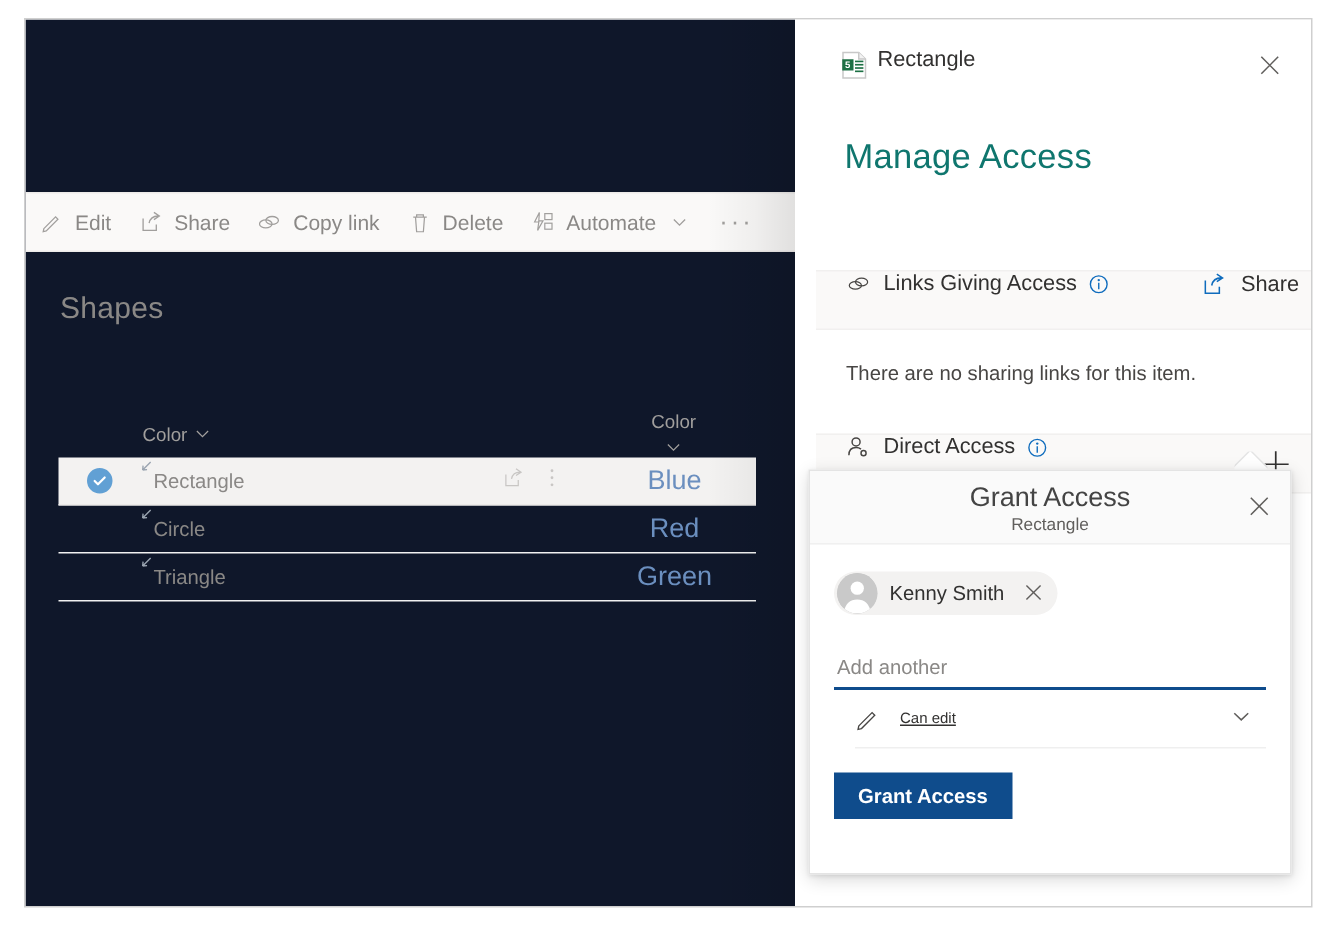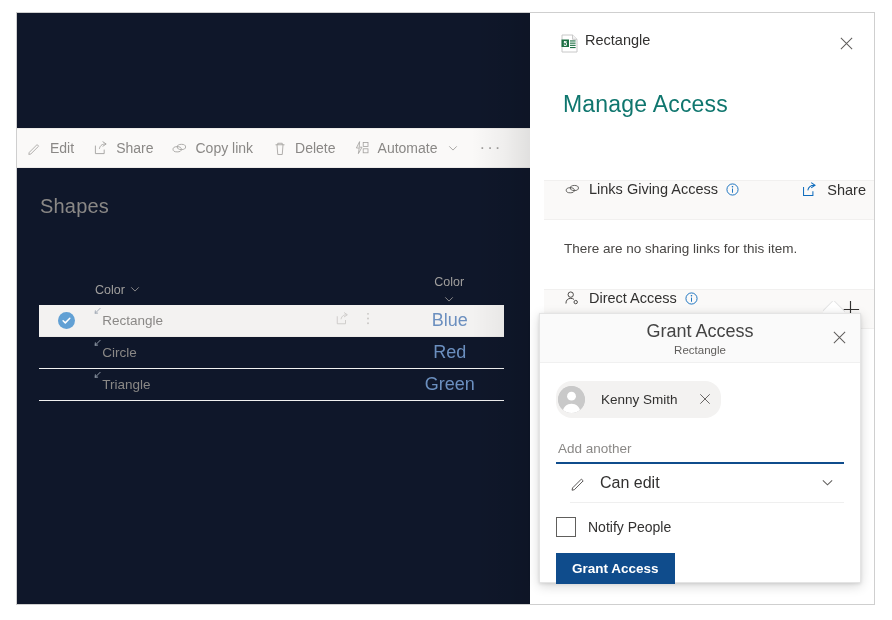"Kenny Smith" .pill { gap: 16px -> 8px; height: 37px -> 29px }
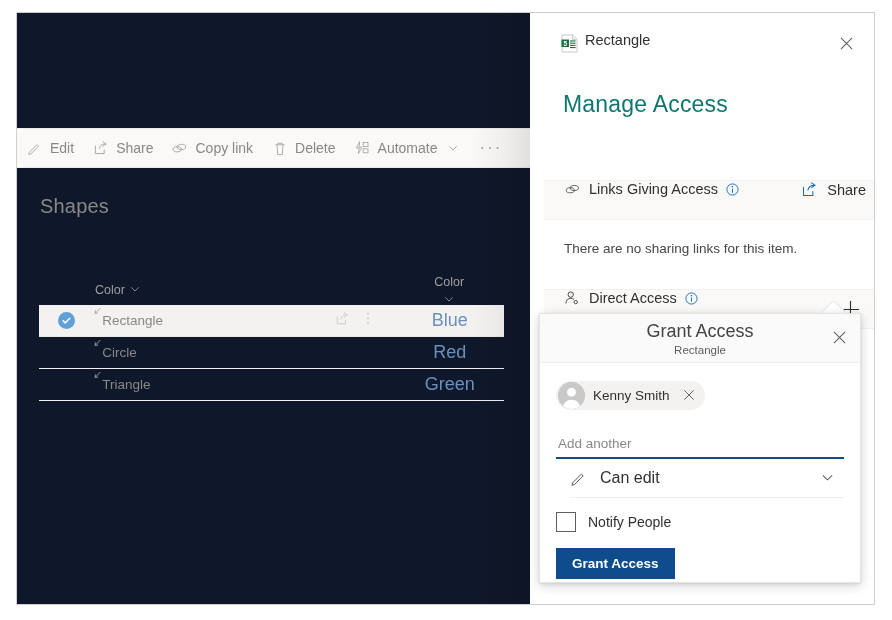"Can edit" .permrow .ptxt { font-size: 16px -> 10px; text-decoration: none -> underline }
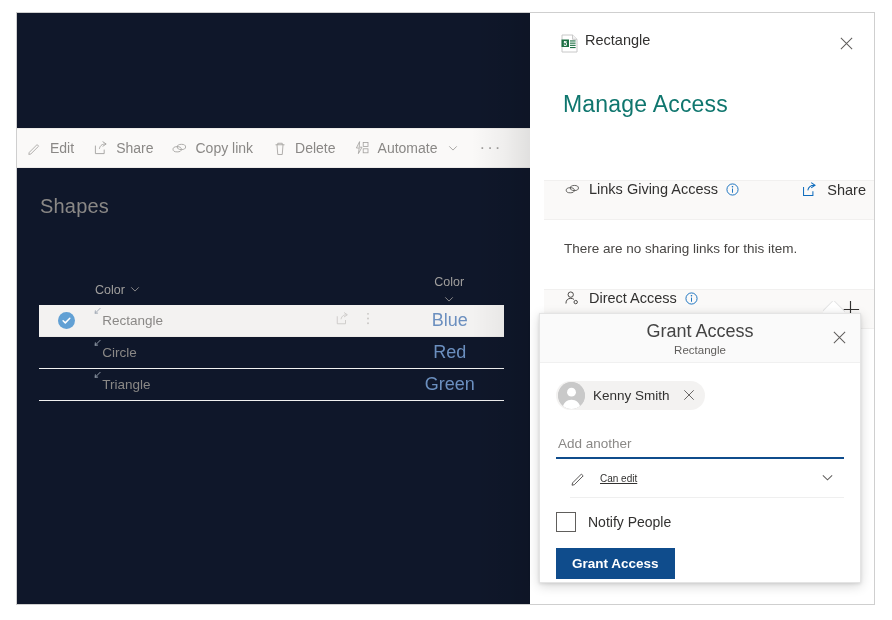"Notify People" div.notify { html: <div> <span></span> <span>Notify People</span> </div> -> none }
